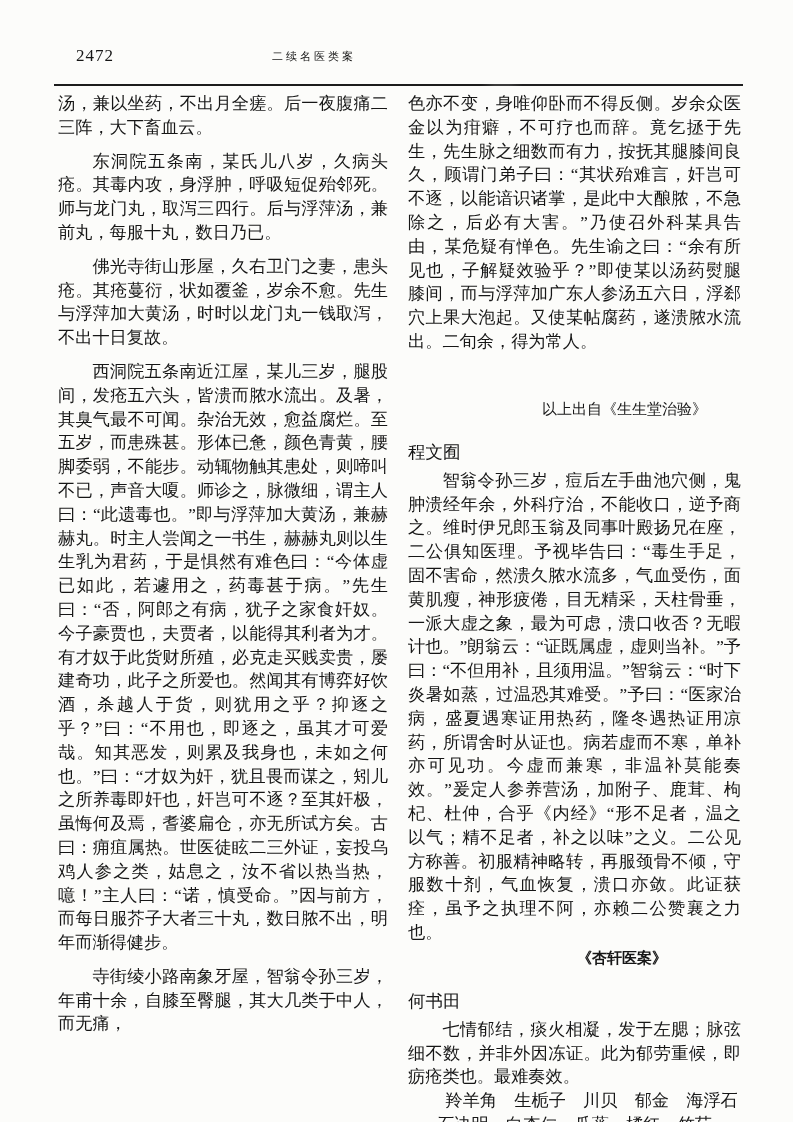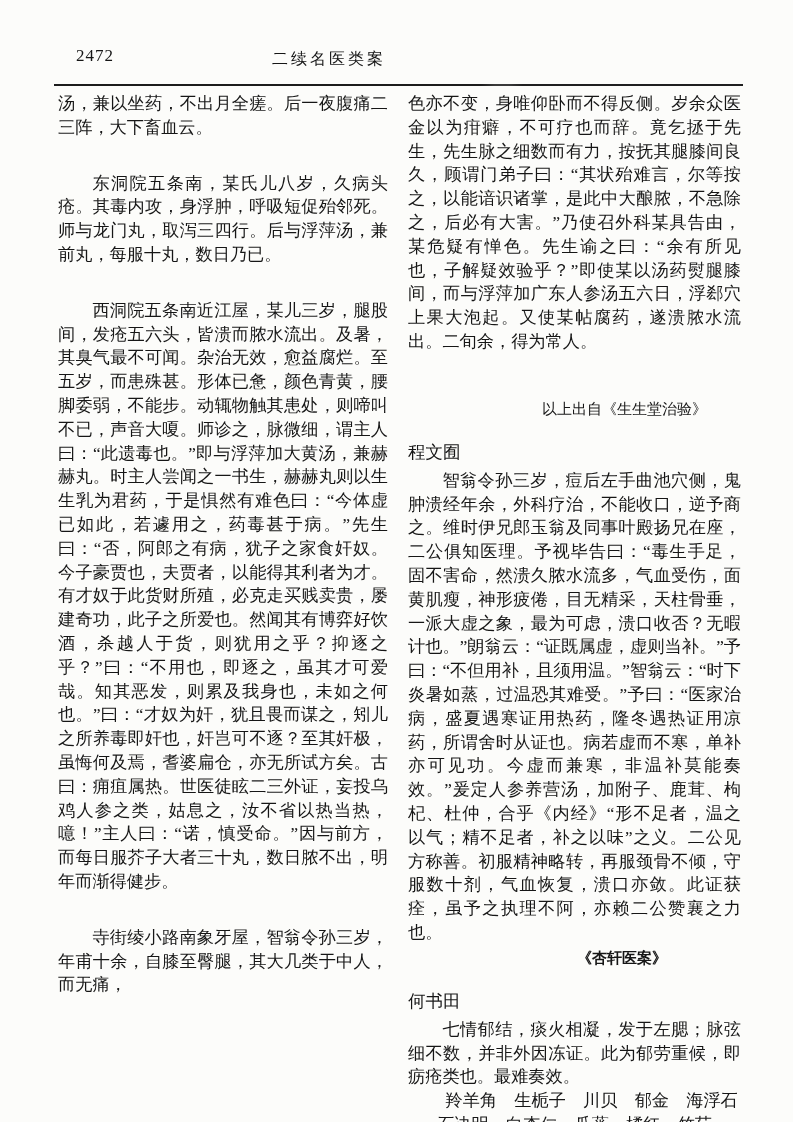"二续名医类案" .running-title { font-size: 16px -> 11px }
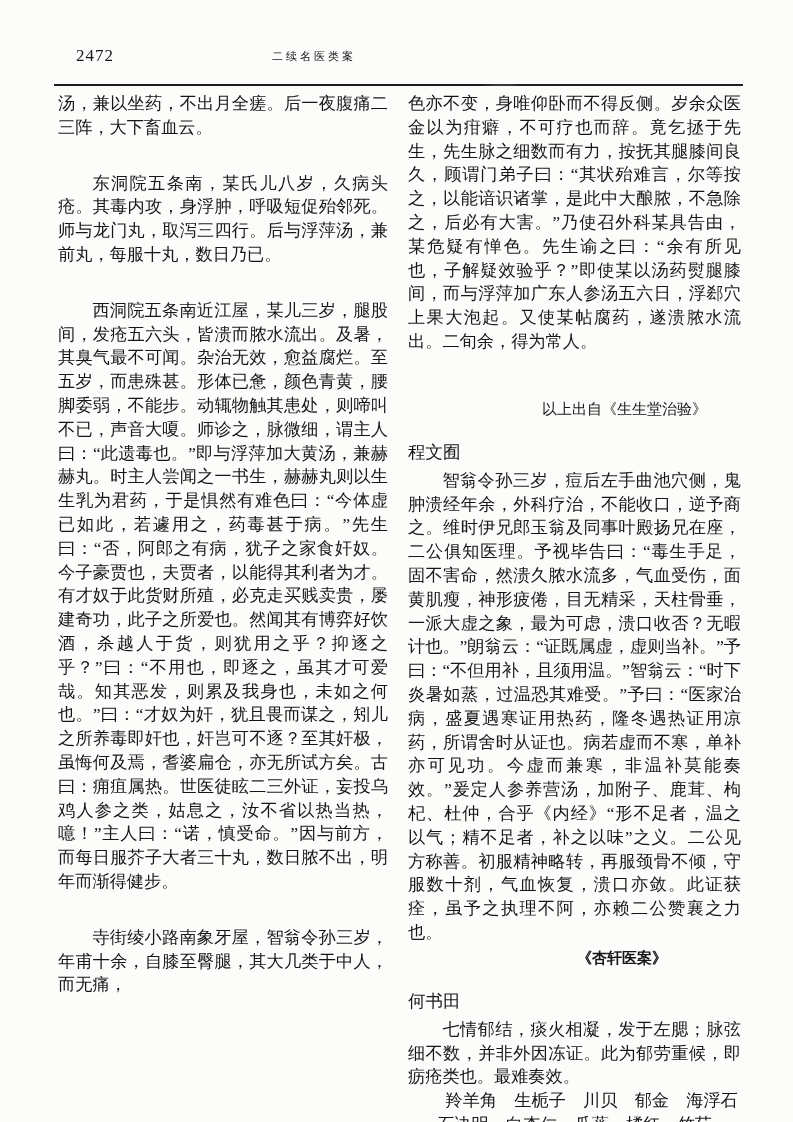"色亦不变，身唯仰卧而不得反侧。岁余众医金以为疳癖，不可疗也而辞。竟乞拯于先生，先" p.para { text: 尔等按之 -> 奸岂可不逐 }
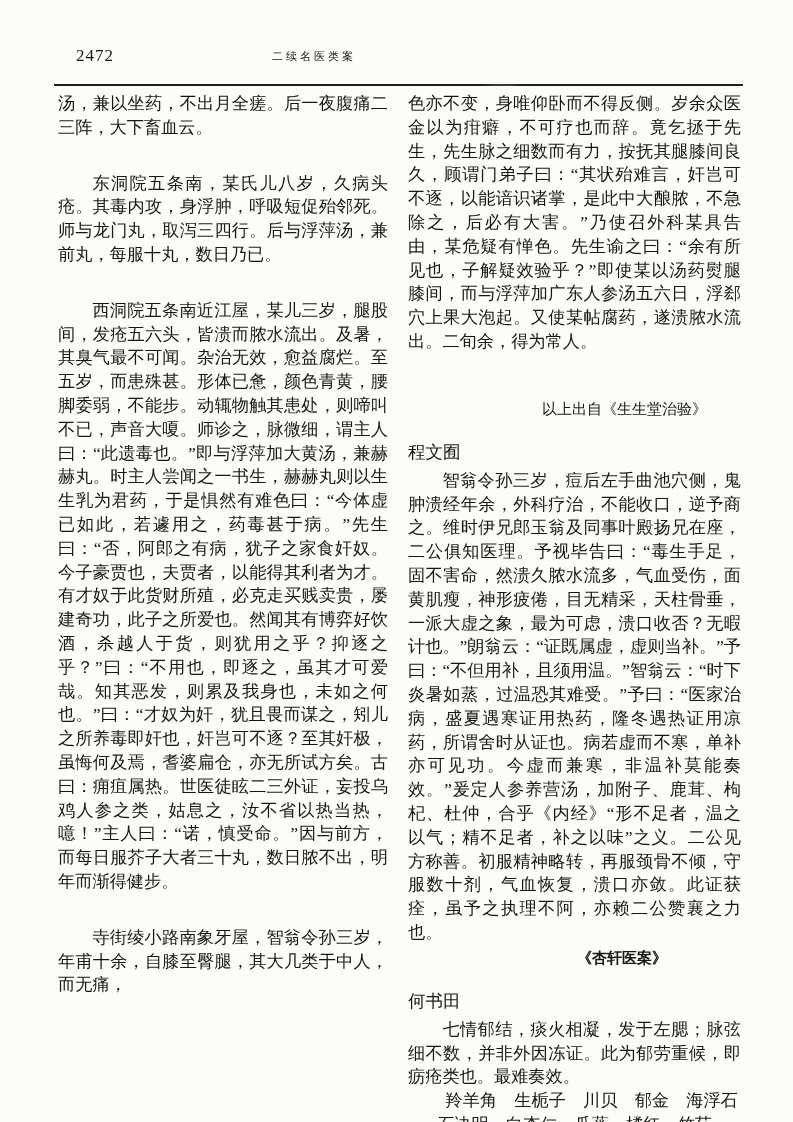"东洞院五条南，某氏儿八岁，久病头疮。其毒内攻，身浮肿，呼吸短促殆邻死。师与龙门丸" .gap-before { margin-top: 32px -> 10px }
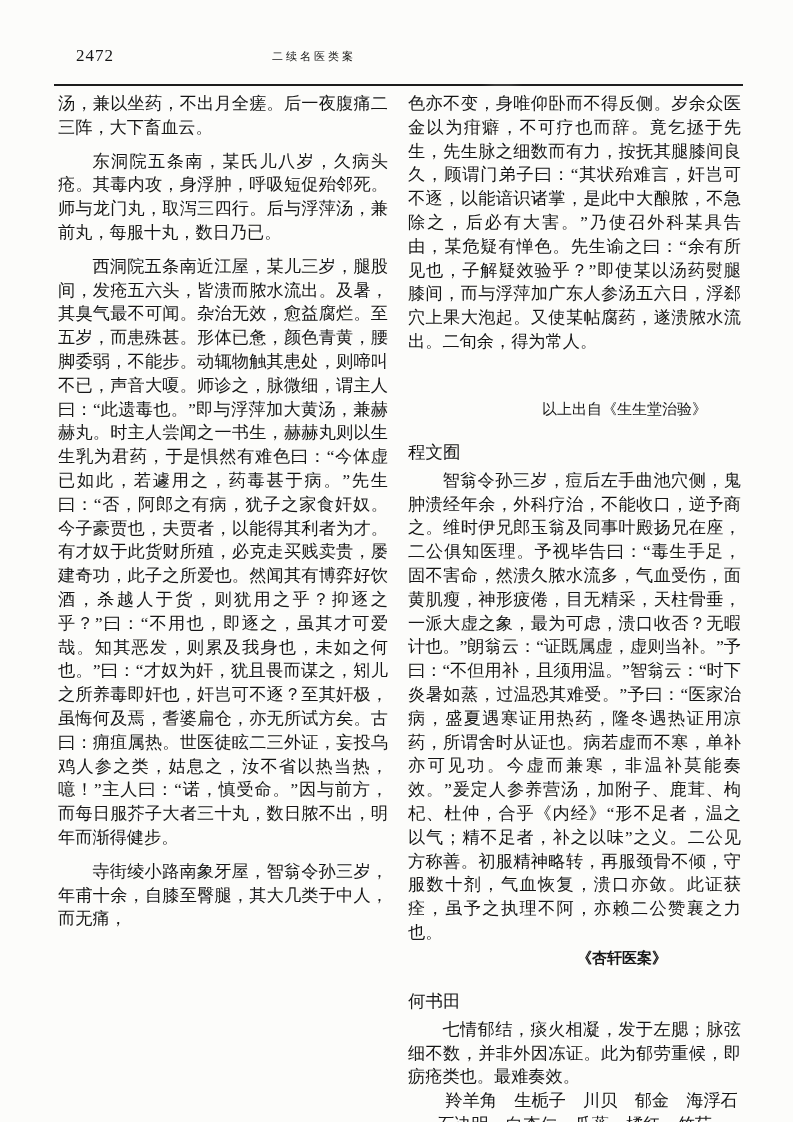"佛光寺街山形屋，久右卫门之妻，患头疮。其疮蔓衍，状如覆釜，岁余不愈。先生与浮萍加" p.para { html: none -> <p>佛光寺街山形屋，久右卫门之妻，患头疮。其疮蔓衍，状如覆釜，岁余不愈。先生与浮萍加大黄汤，时时以龙门丸一钱取泻，不出十日复故。</p> }
